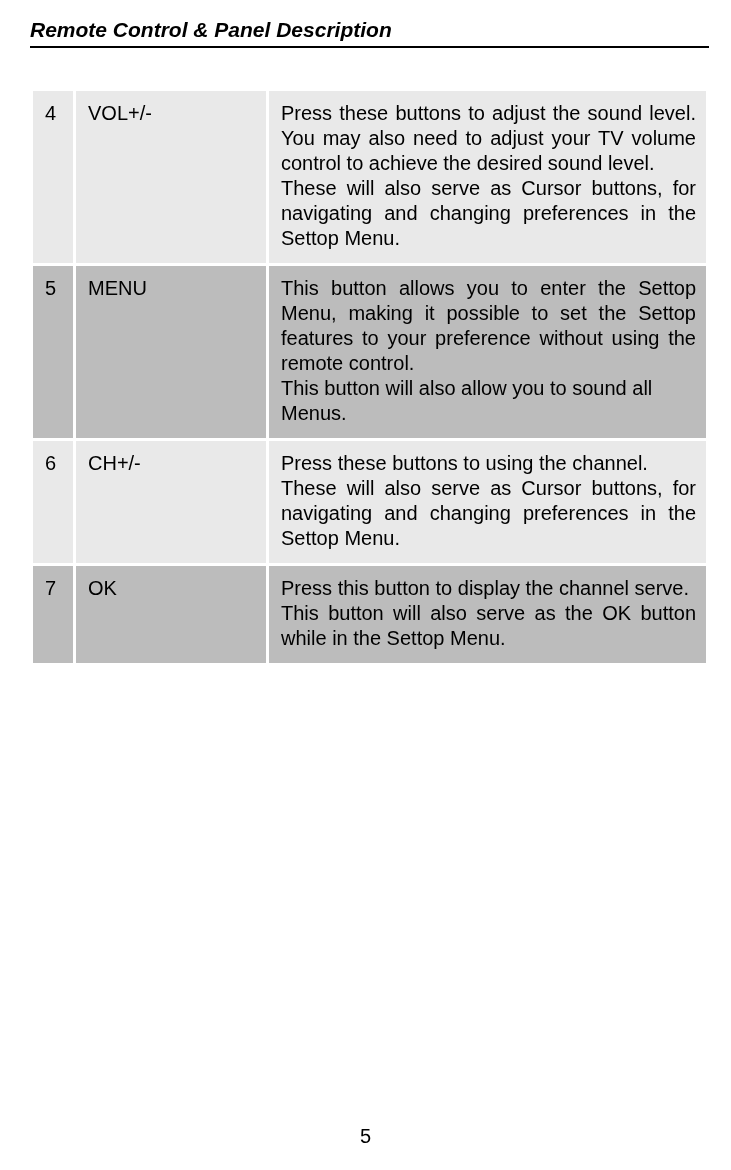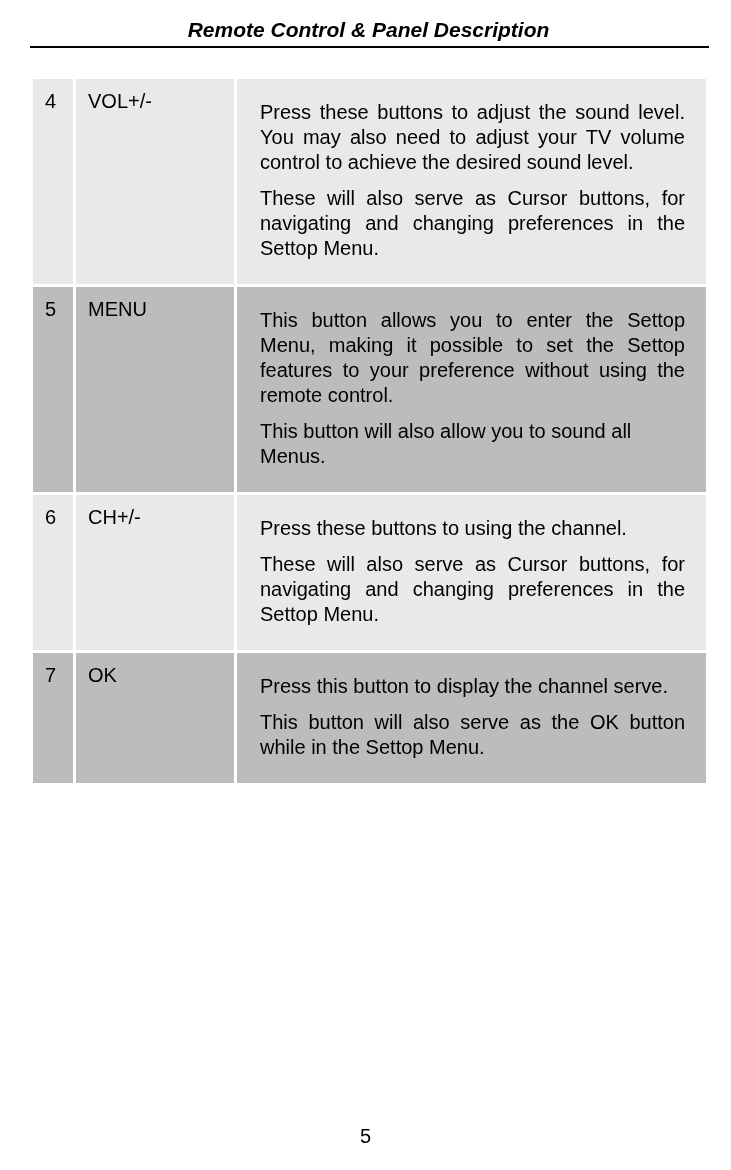"Remote Control & Panel Description" .header { margin-bottom: 28px -> 40px; text-align: center -> left }
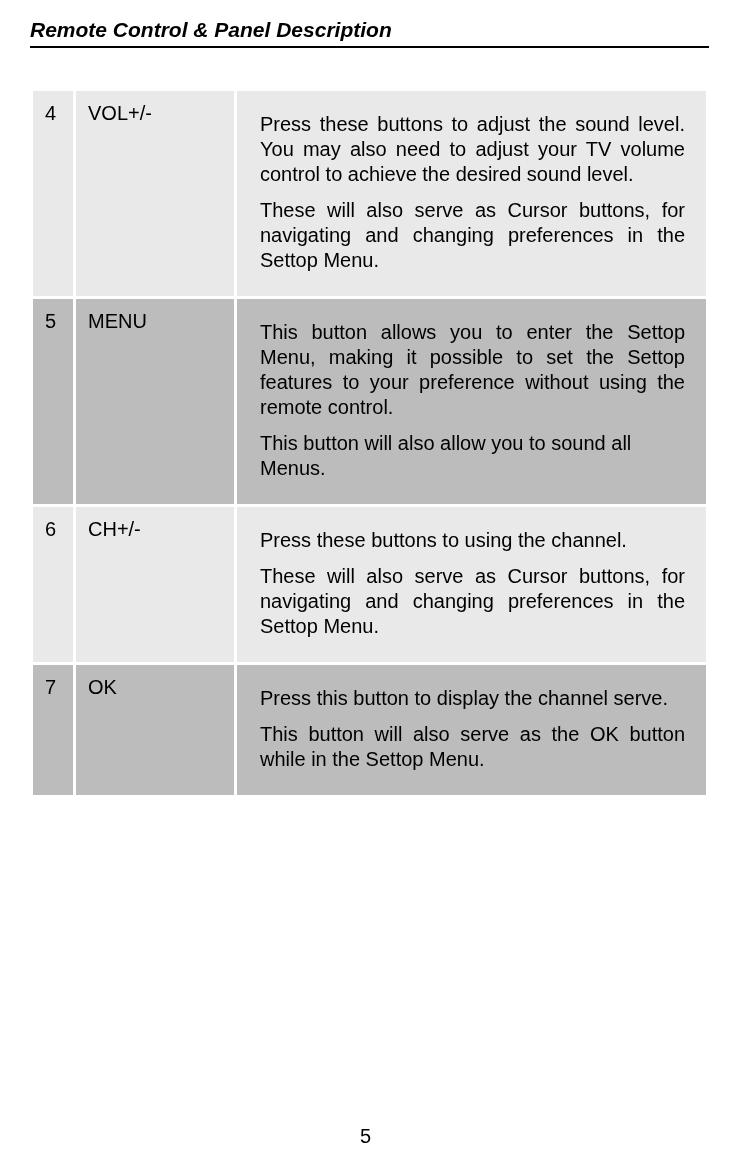"VOL+/-" .col-name { width: 158px -> 190px }
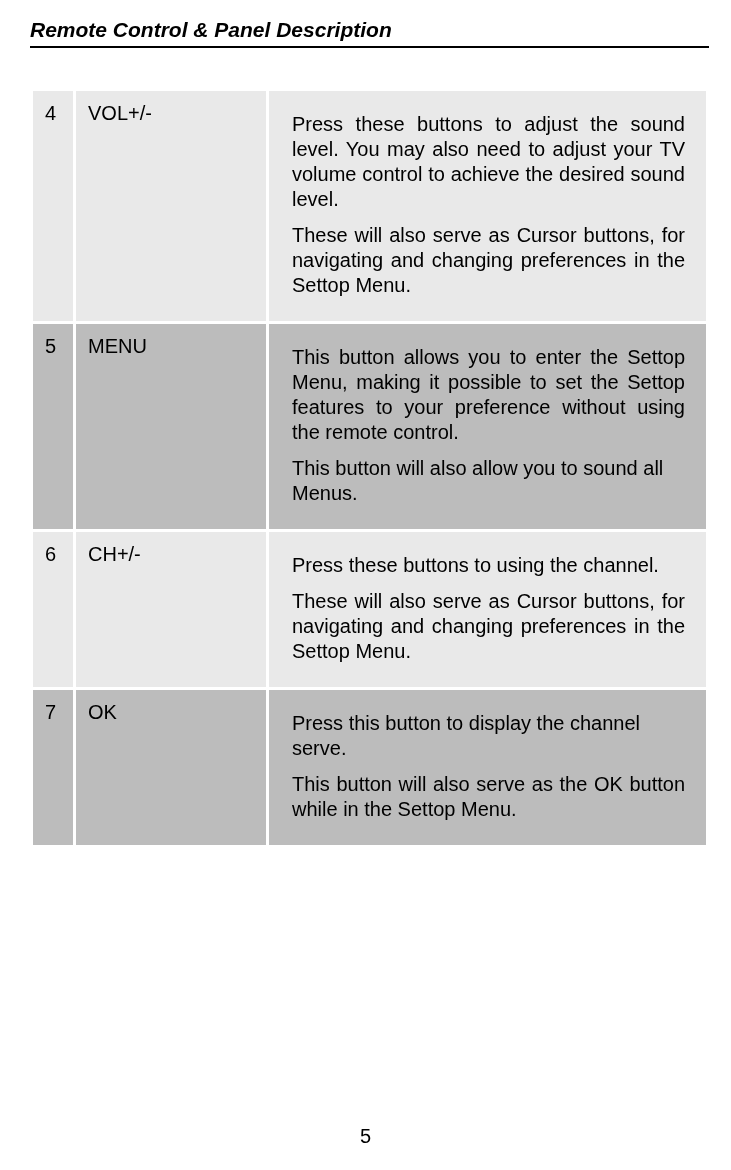"Press these buttons to adjust" .desc p { margin: 11px -> 0 }
